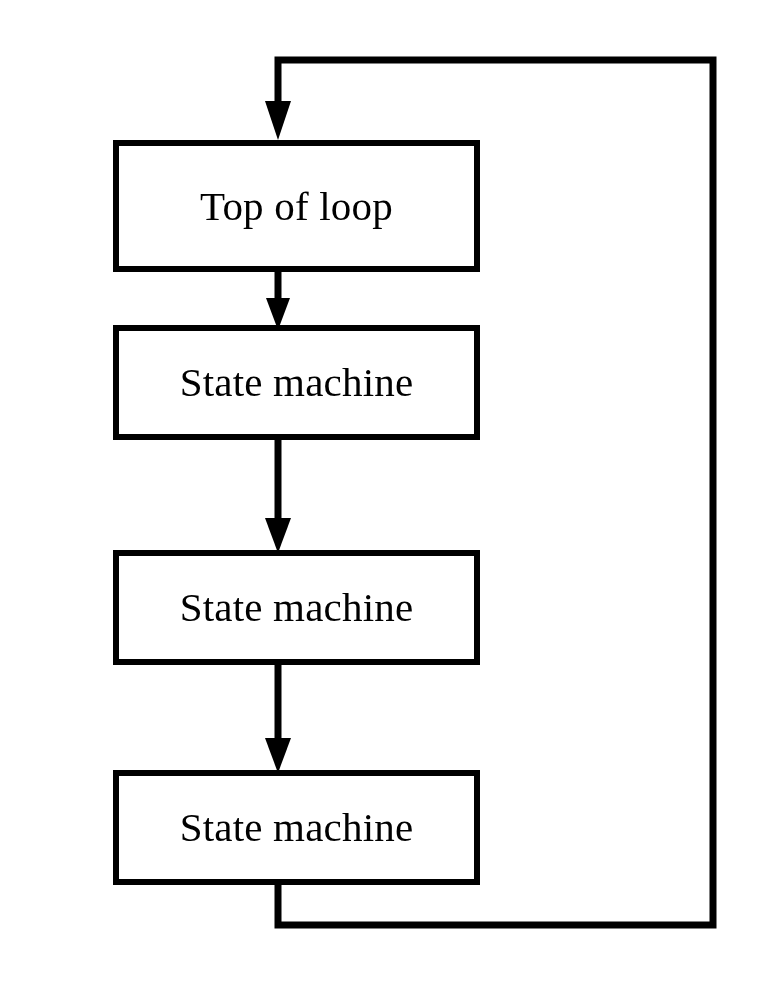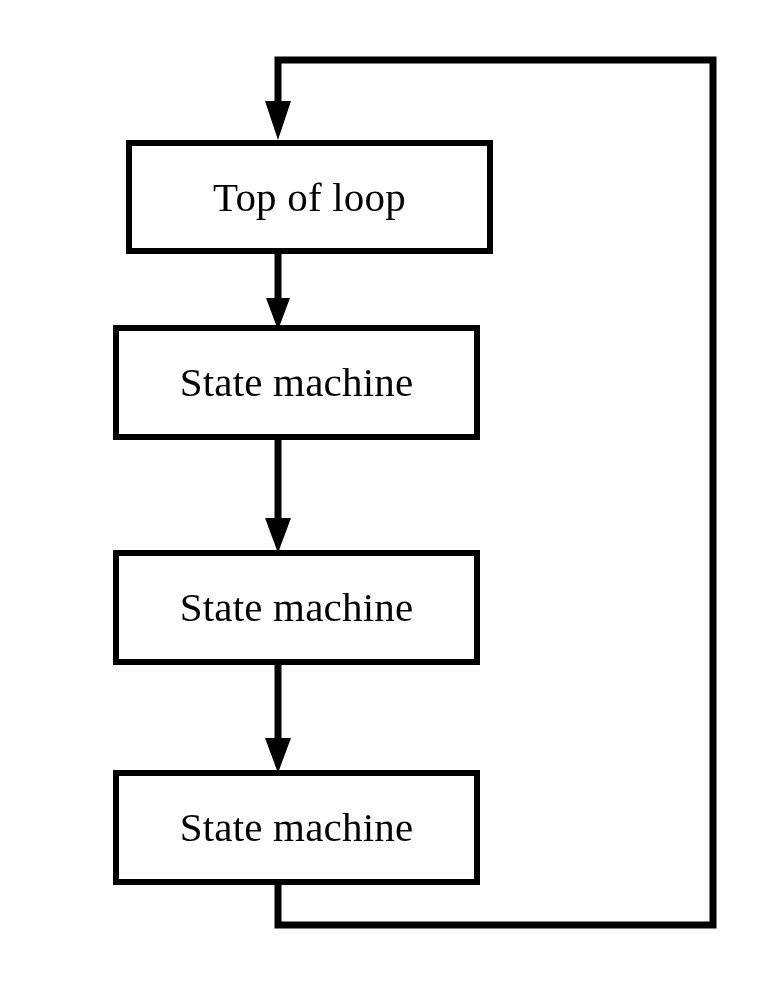"Top of loop" div.node-box { height: 114px -> 132px; left: 126px -> 113px }
